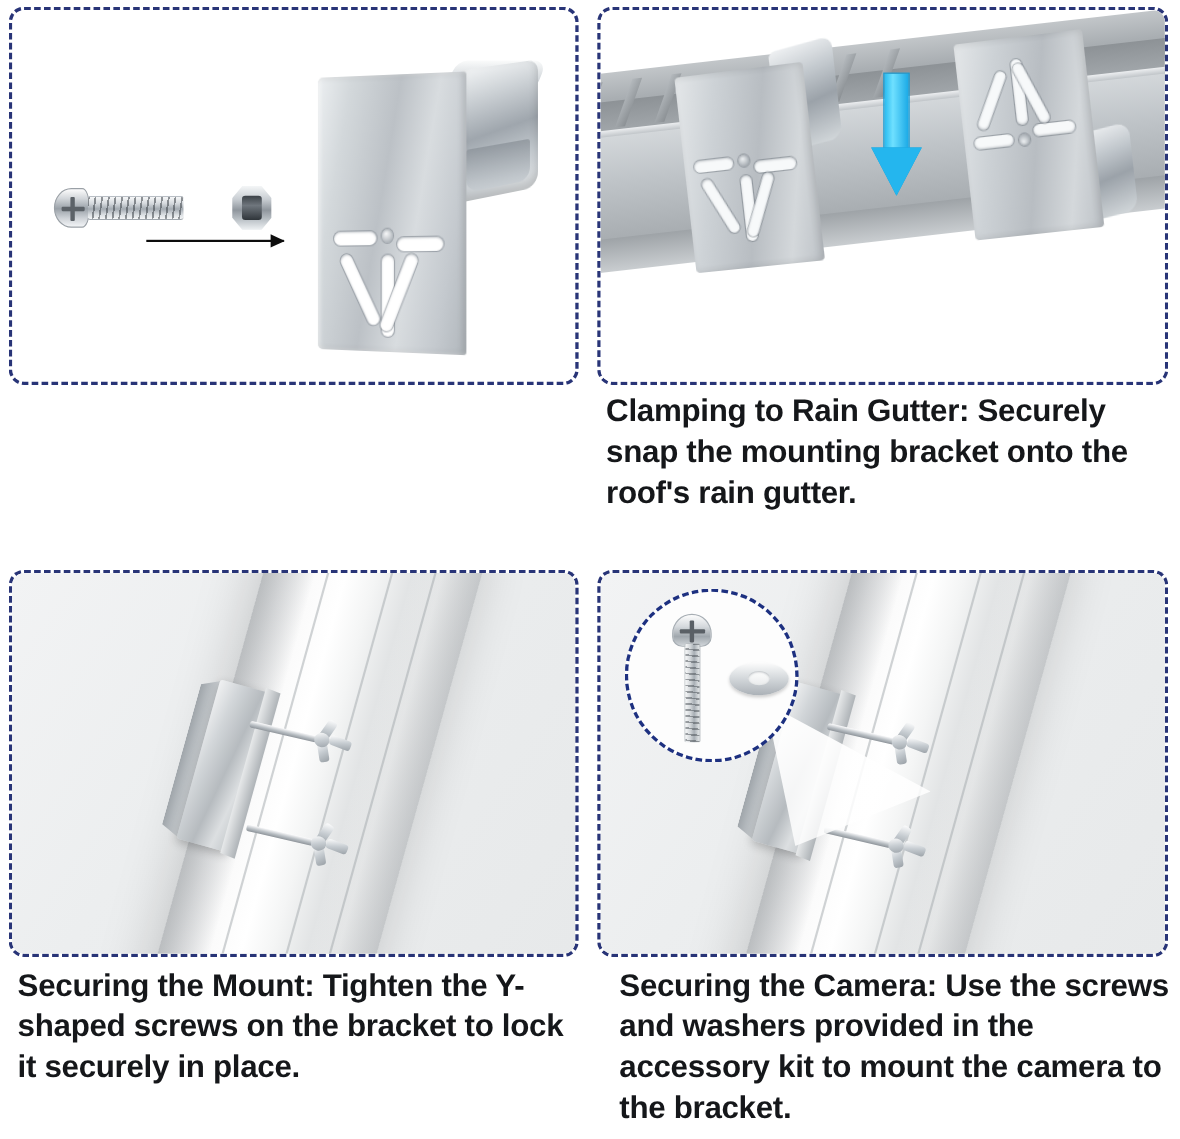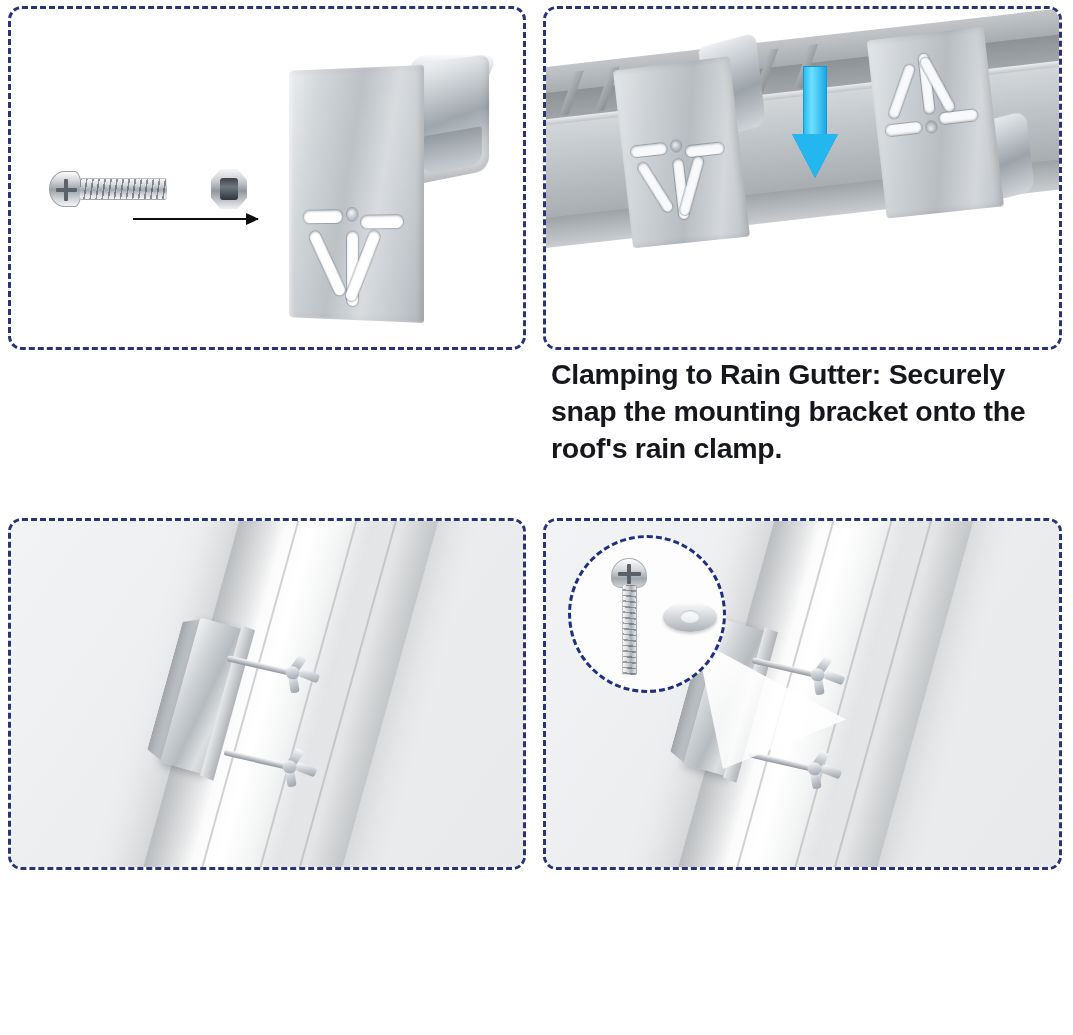"Clamping to Rain Gutter: Securely" p.caption { text: clamp -> gutter }
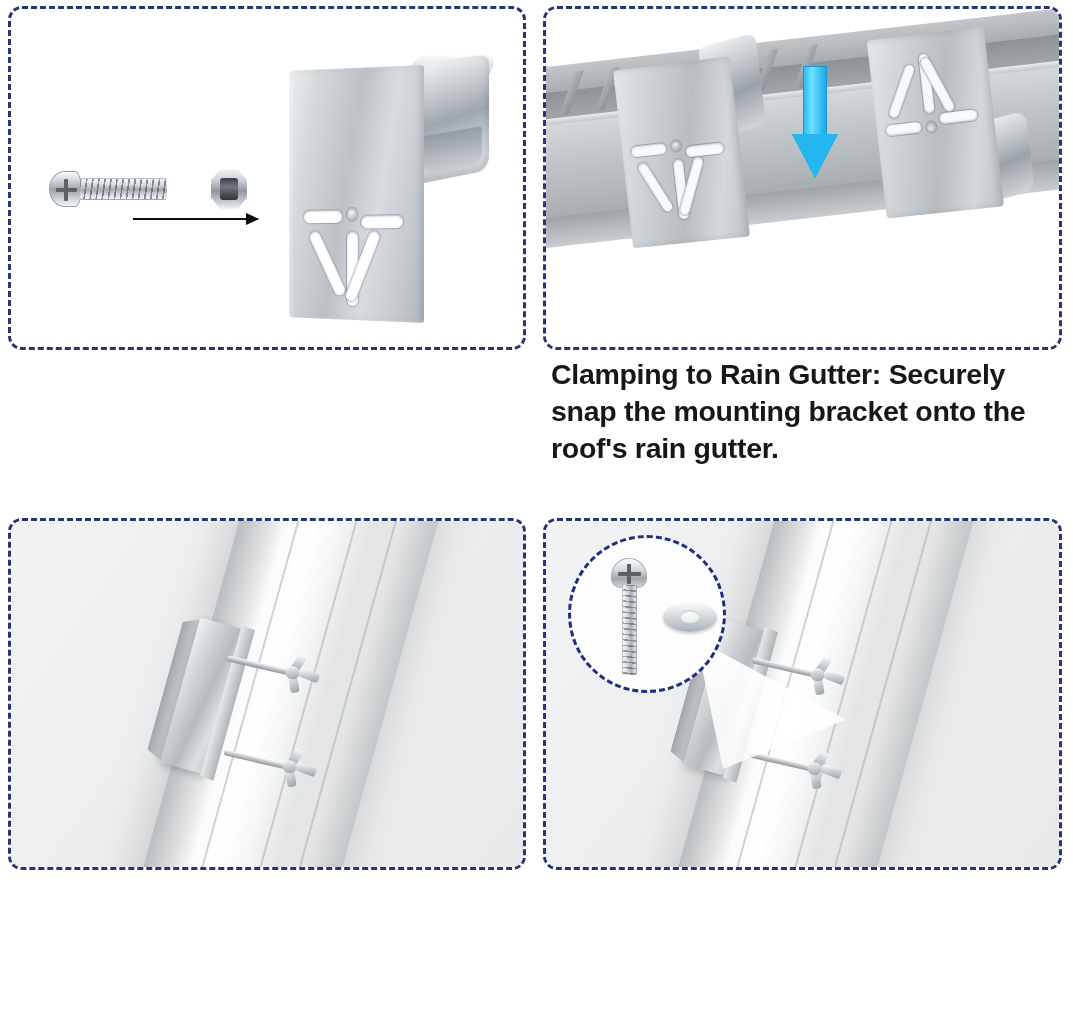"Securing the Mount: Tighten the" p.caption { html: none -> <p>Securing the Mount: Tighten the Y-shaped screws on the bracket to lock it securely in place.</p> }
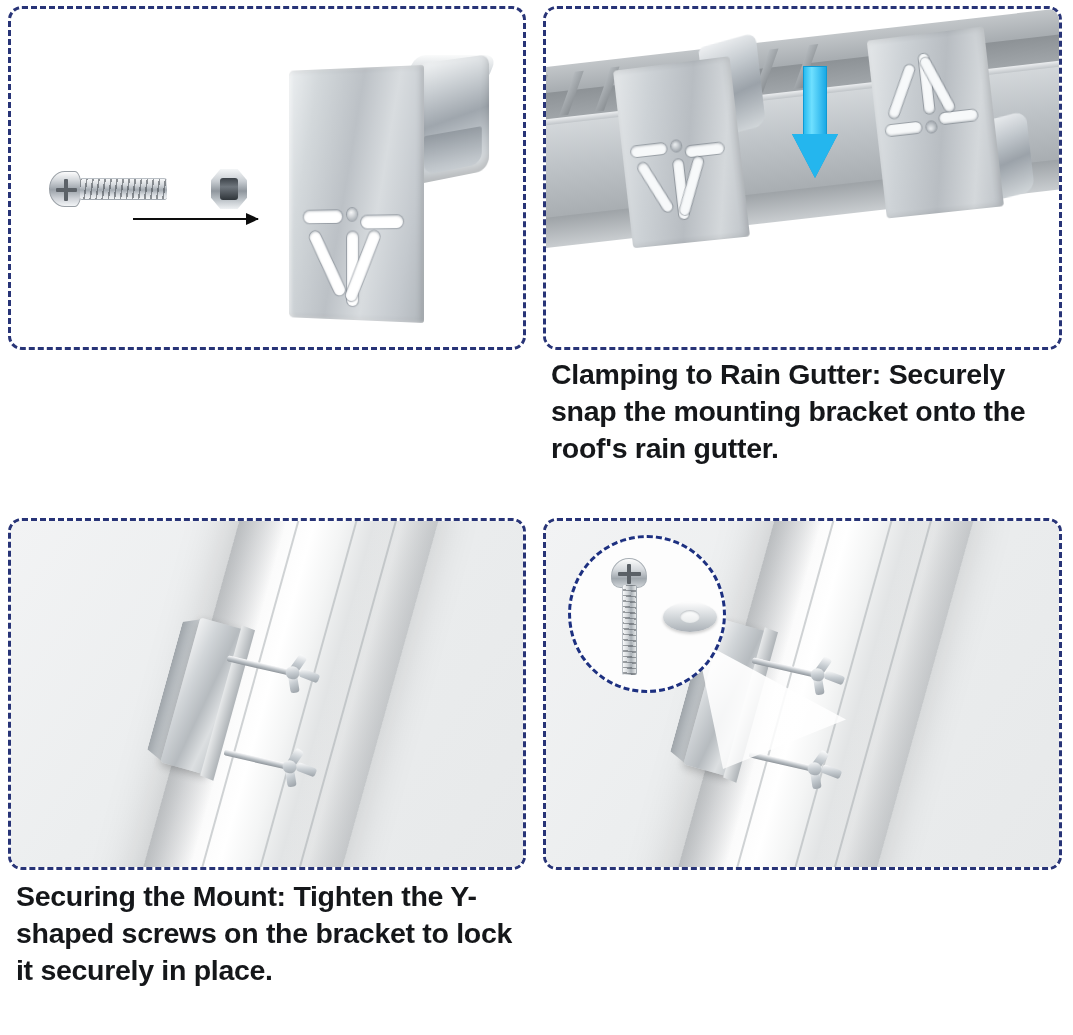"Securing the Camera: Use the" p.caption { html: none -> <p>Securing the Camera: Use the screws and washers provided in the accessory kit to mount the camera to the bracket.</p> }
